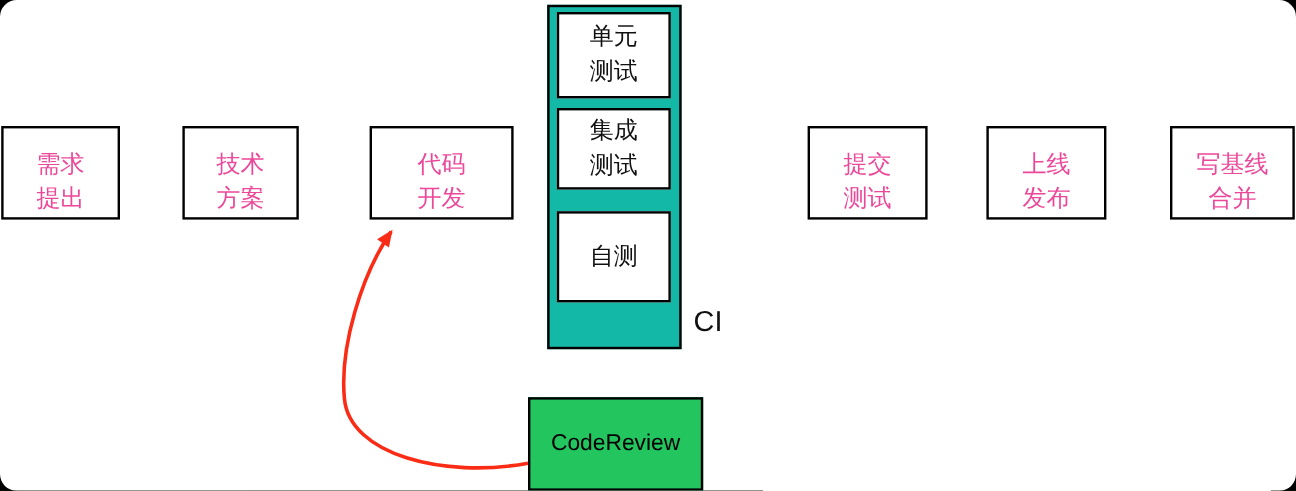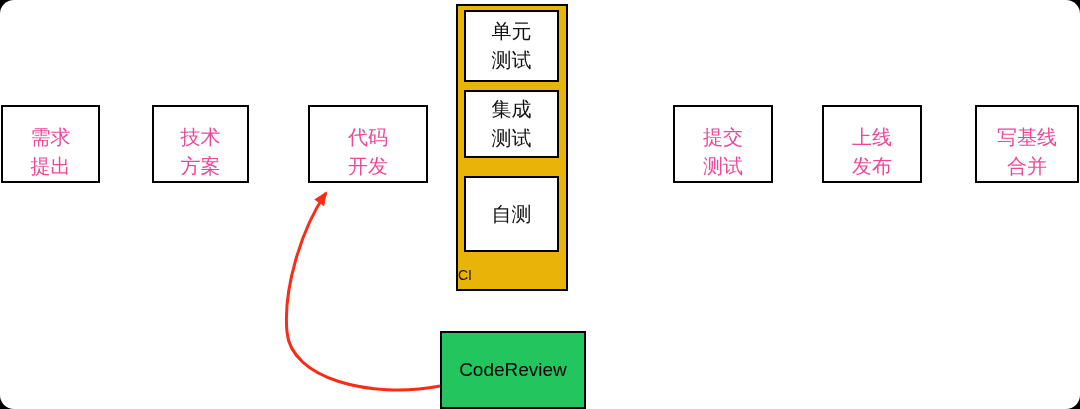"单元" .ci-group { background: #eab308 -> #14b8a6 }
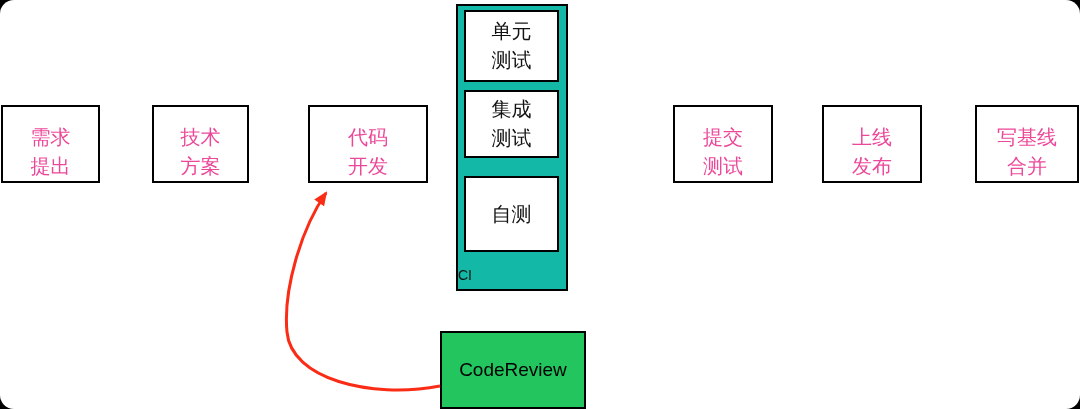"CI" .ci-label { font-size: 14px -> 24px; padding-left: none -> 36px; text-align: left -> right }
